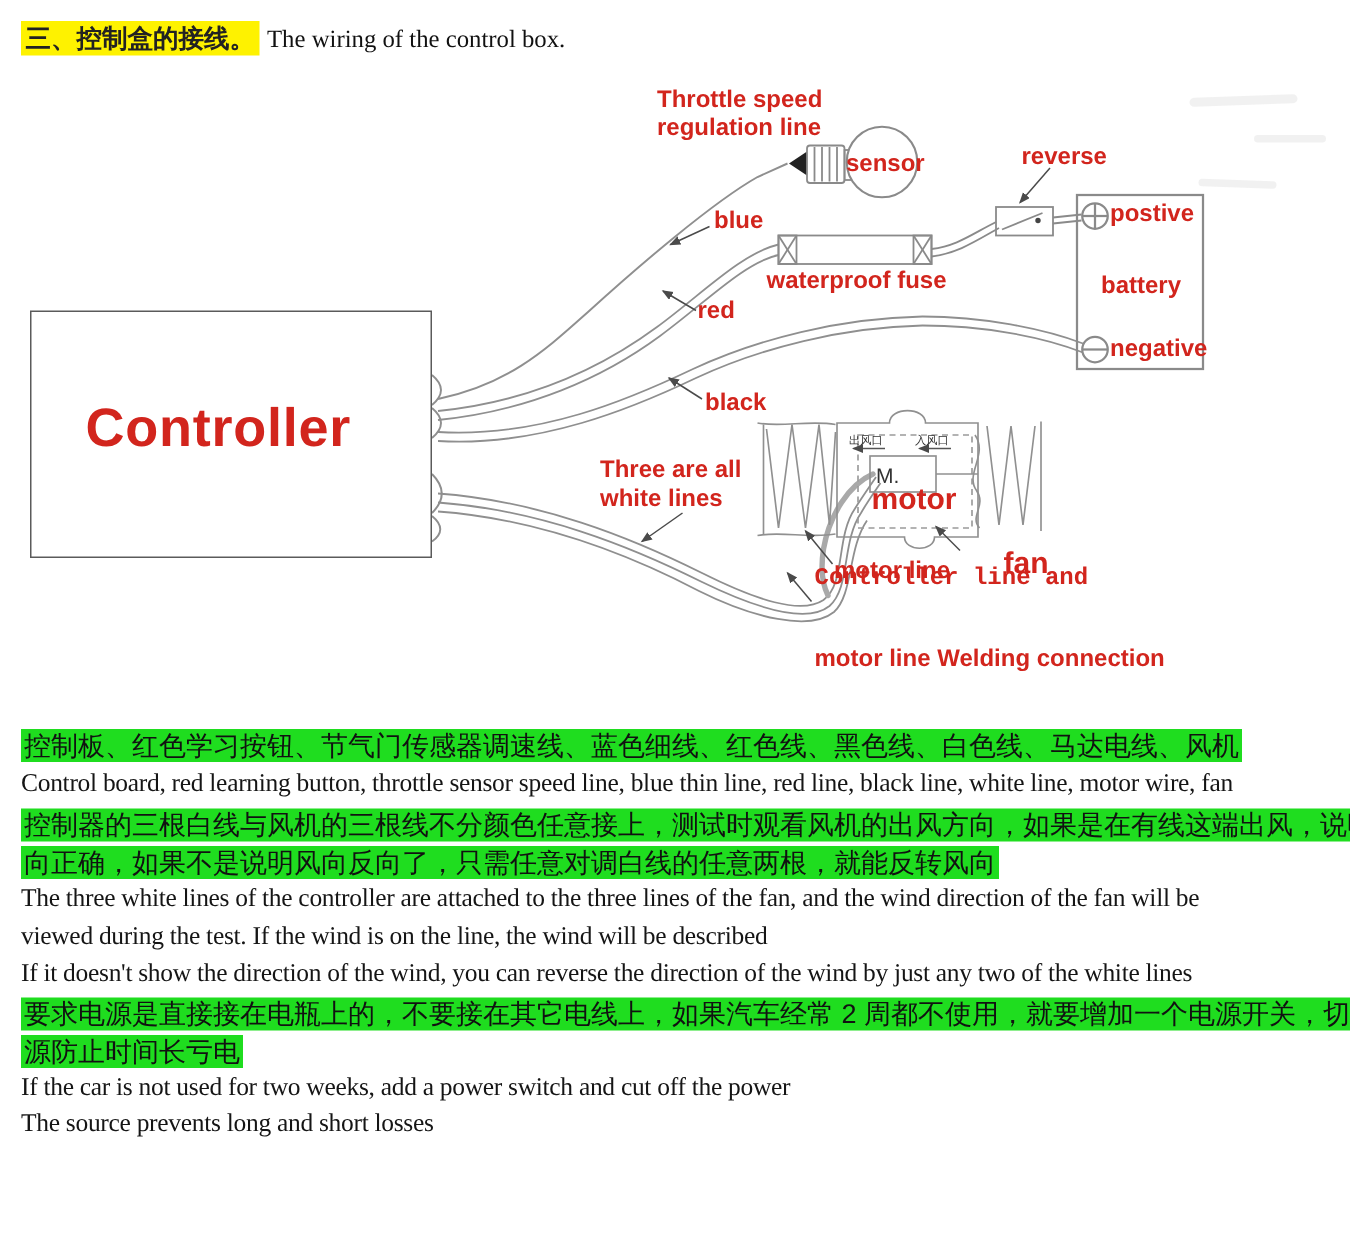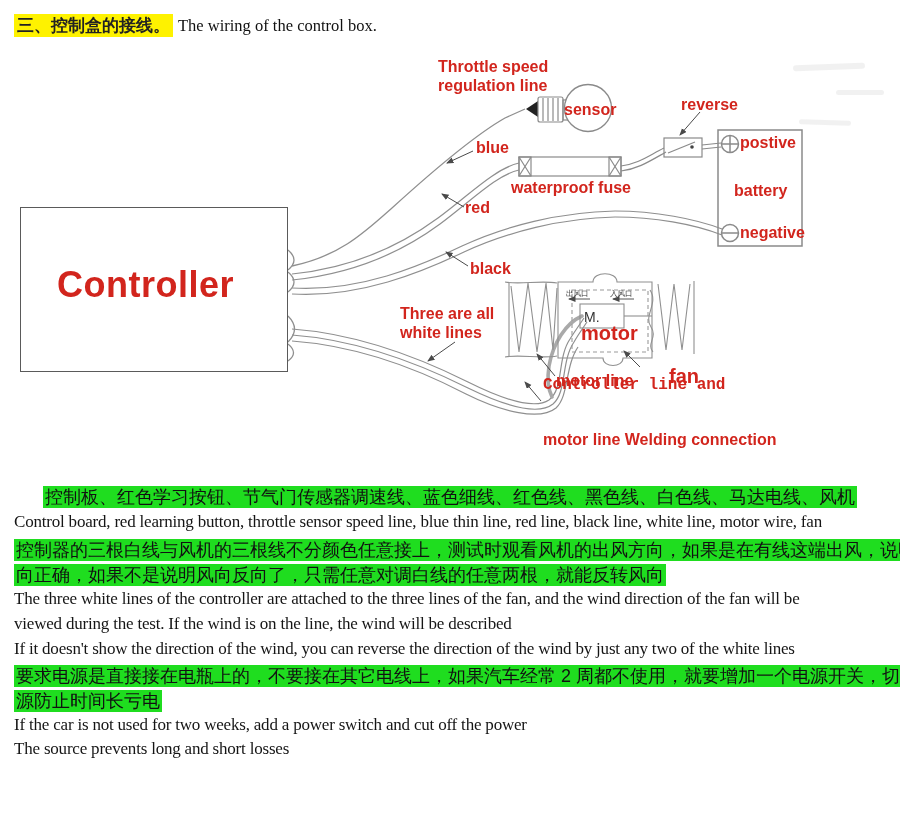"控制板、红色学习按钮、节气门传感器调速线、蓝色细线、红色线、黑色线、白色线、马达" div.bline { margin-left: 29px -> none }
